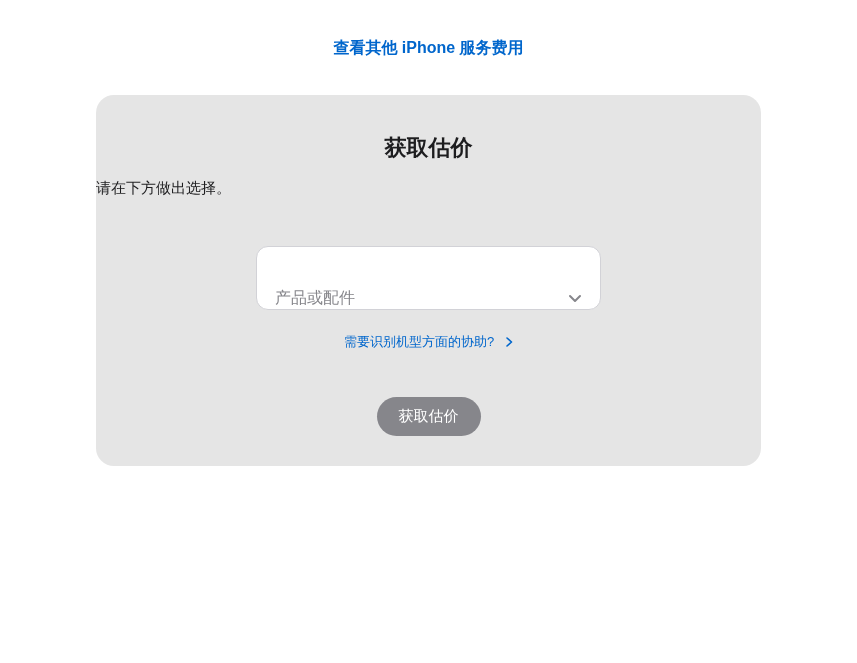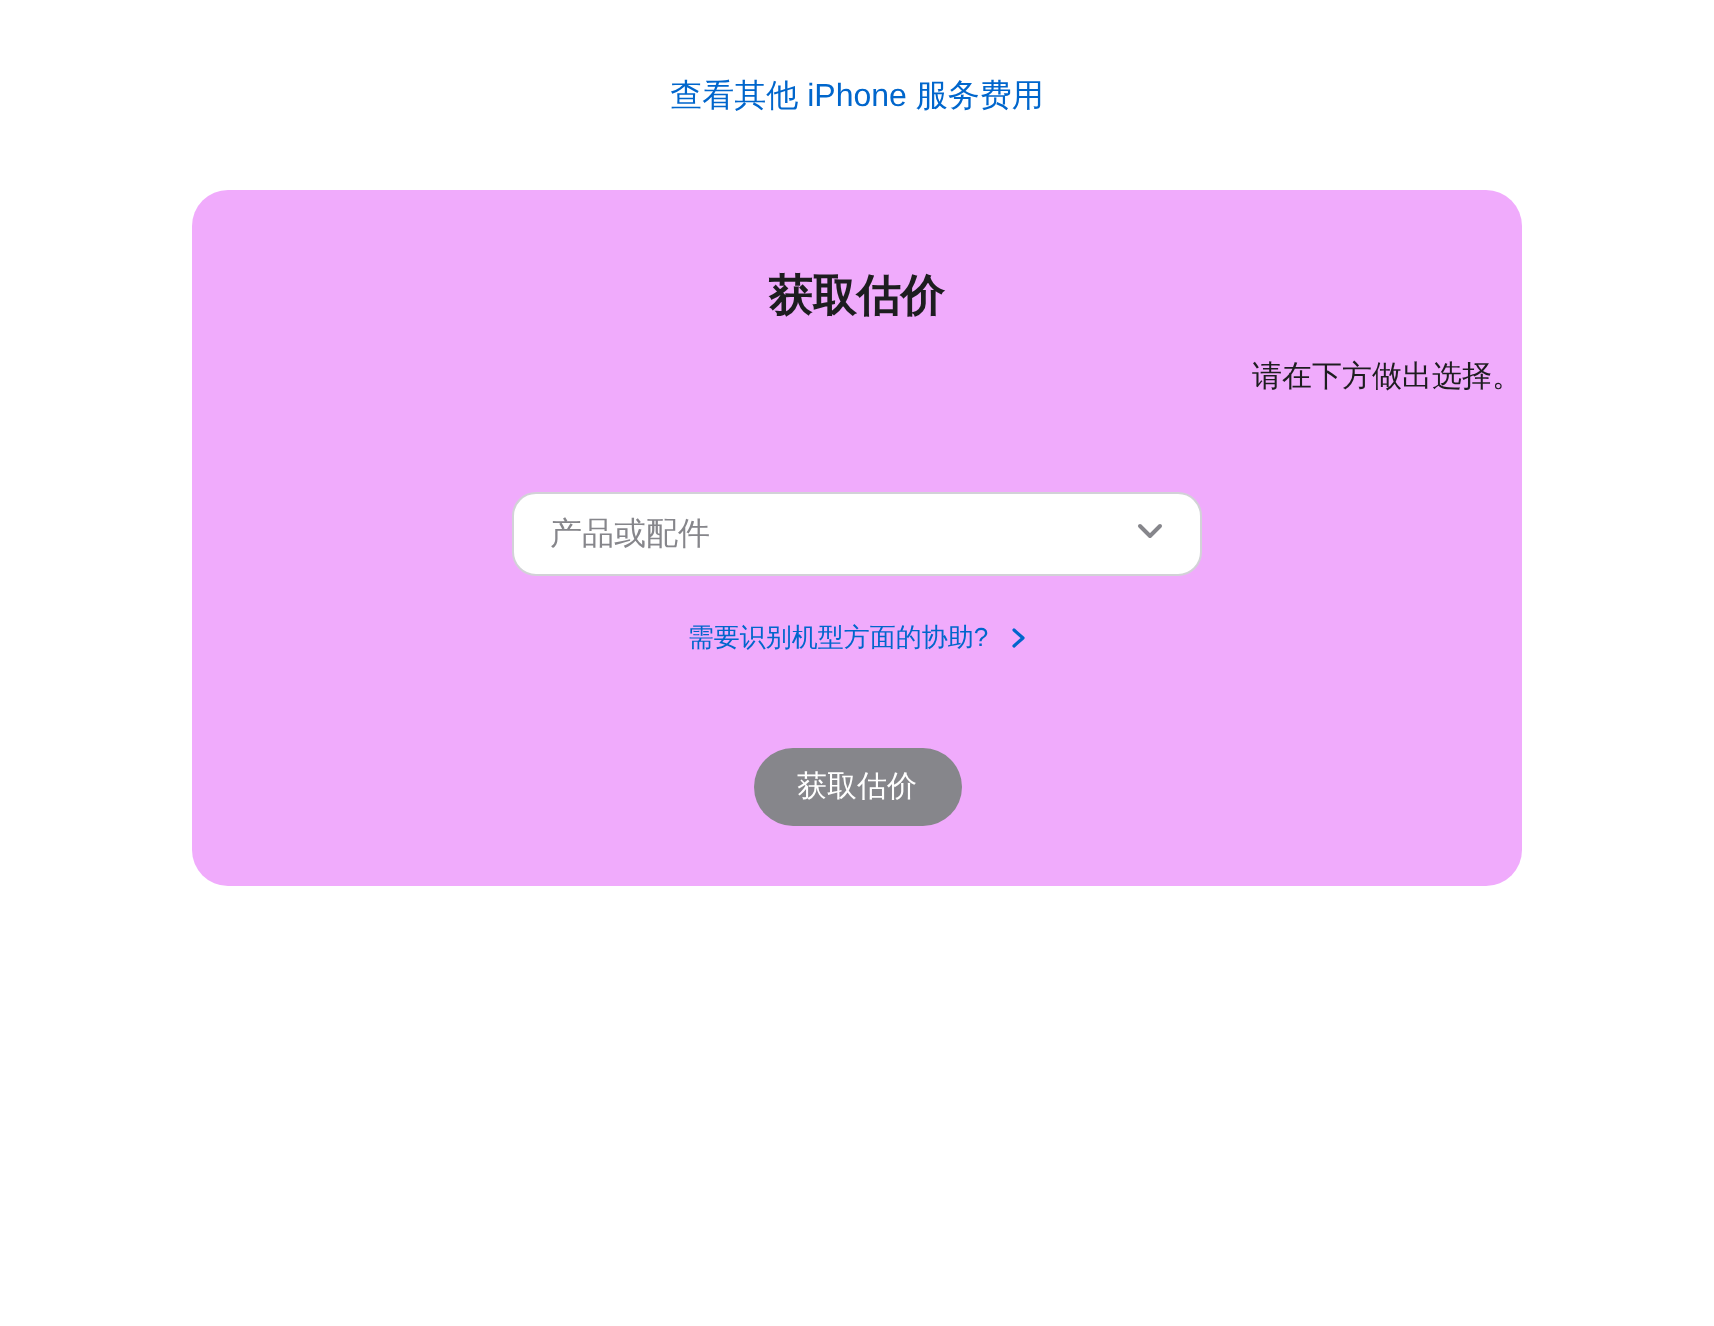"查看其他 iPhone 服务费用" .top-link { font-weight: none -> bold }
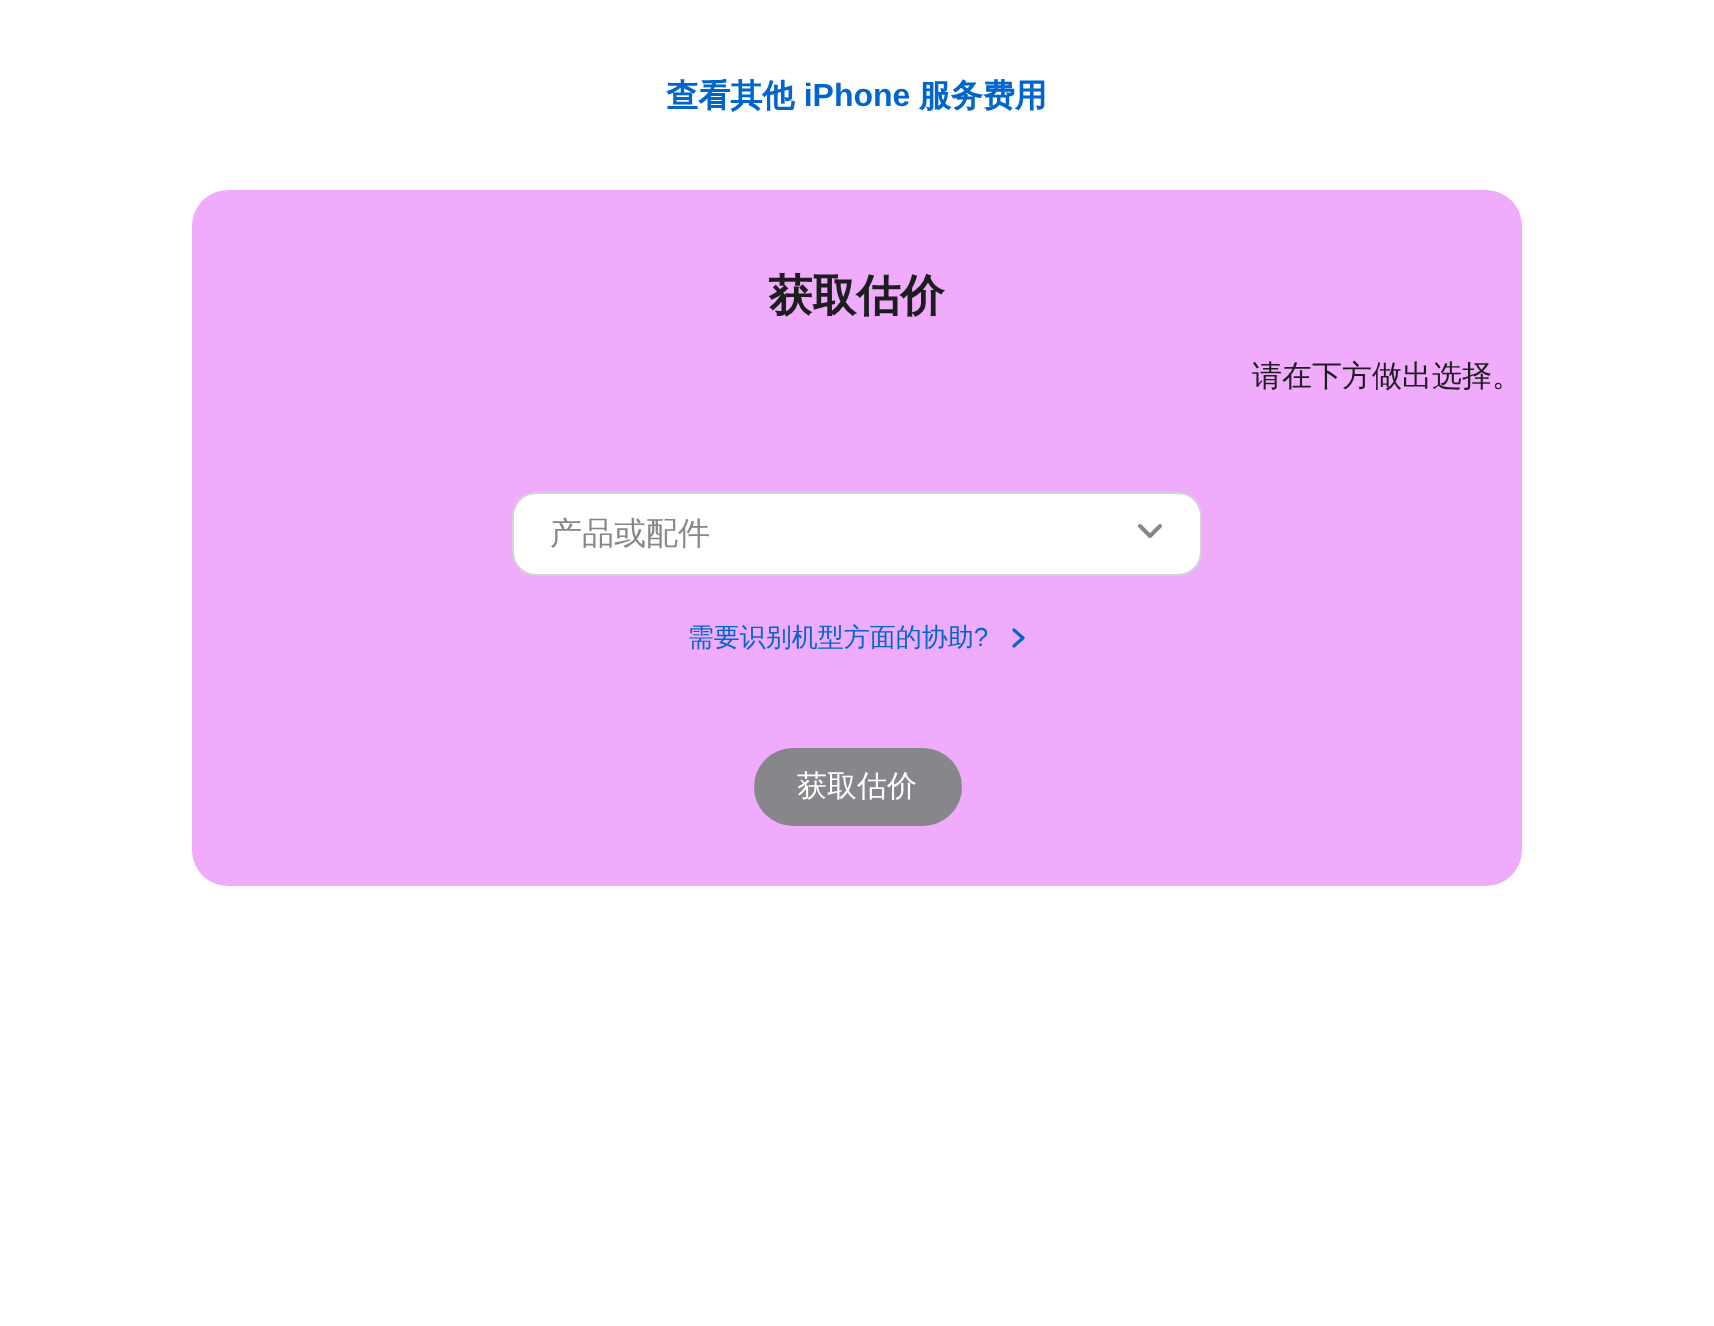"获取估价" .card { background: #f0abfc -> #e5e5e5 }
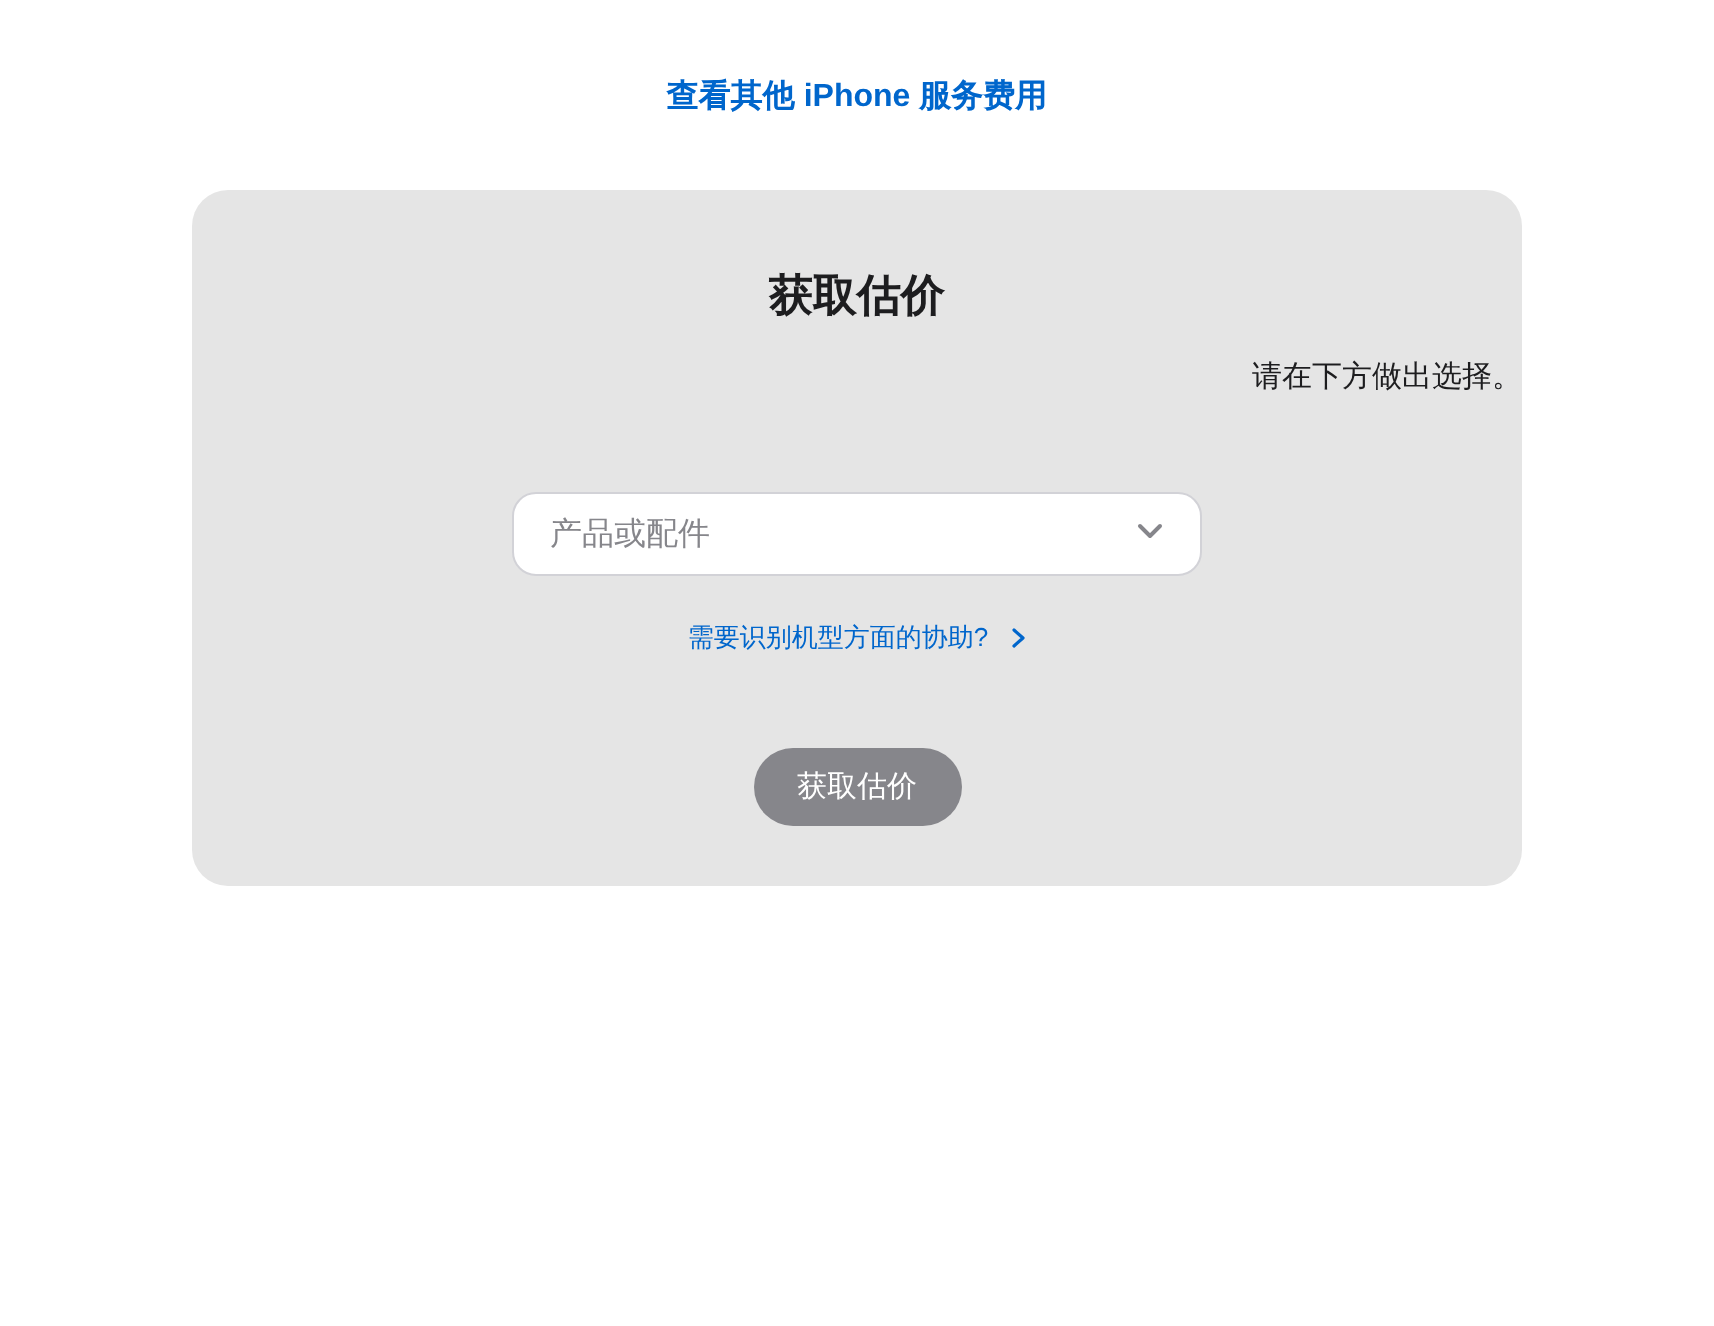"请在下方做出选择。" .card-subtitle { text-align: right -> left }
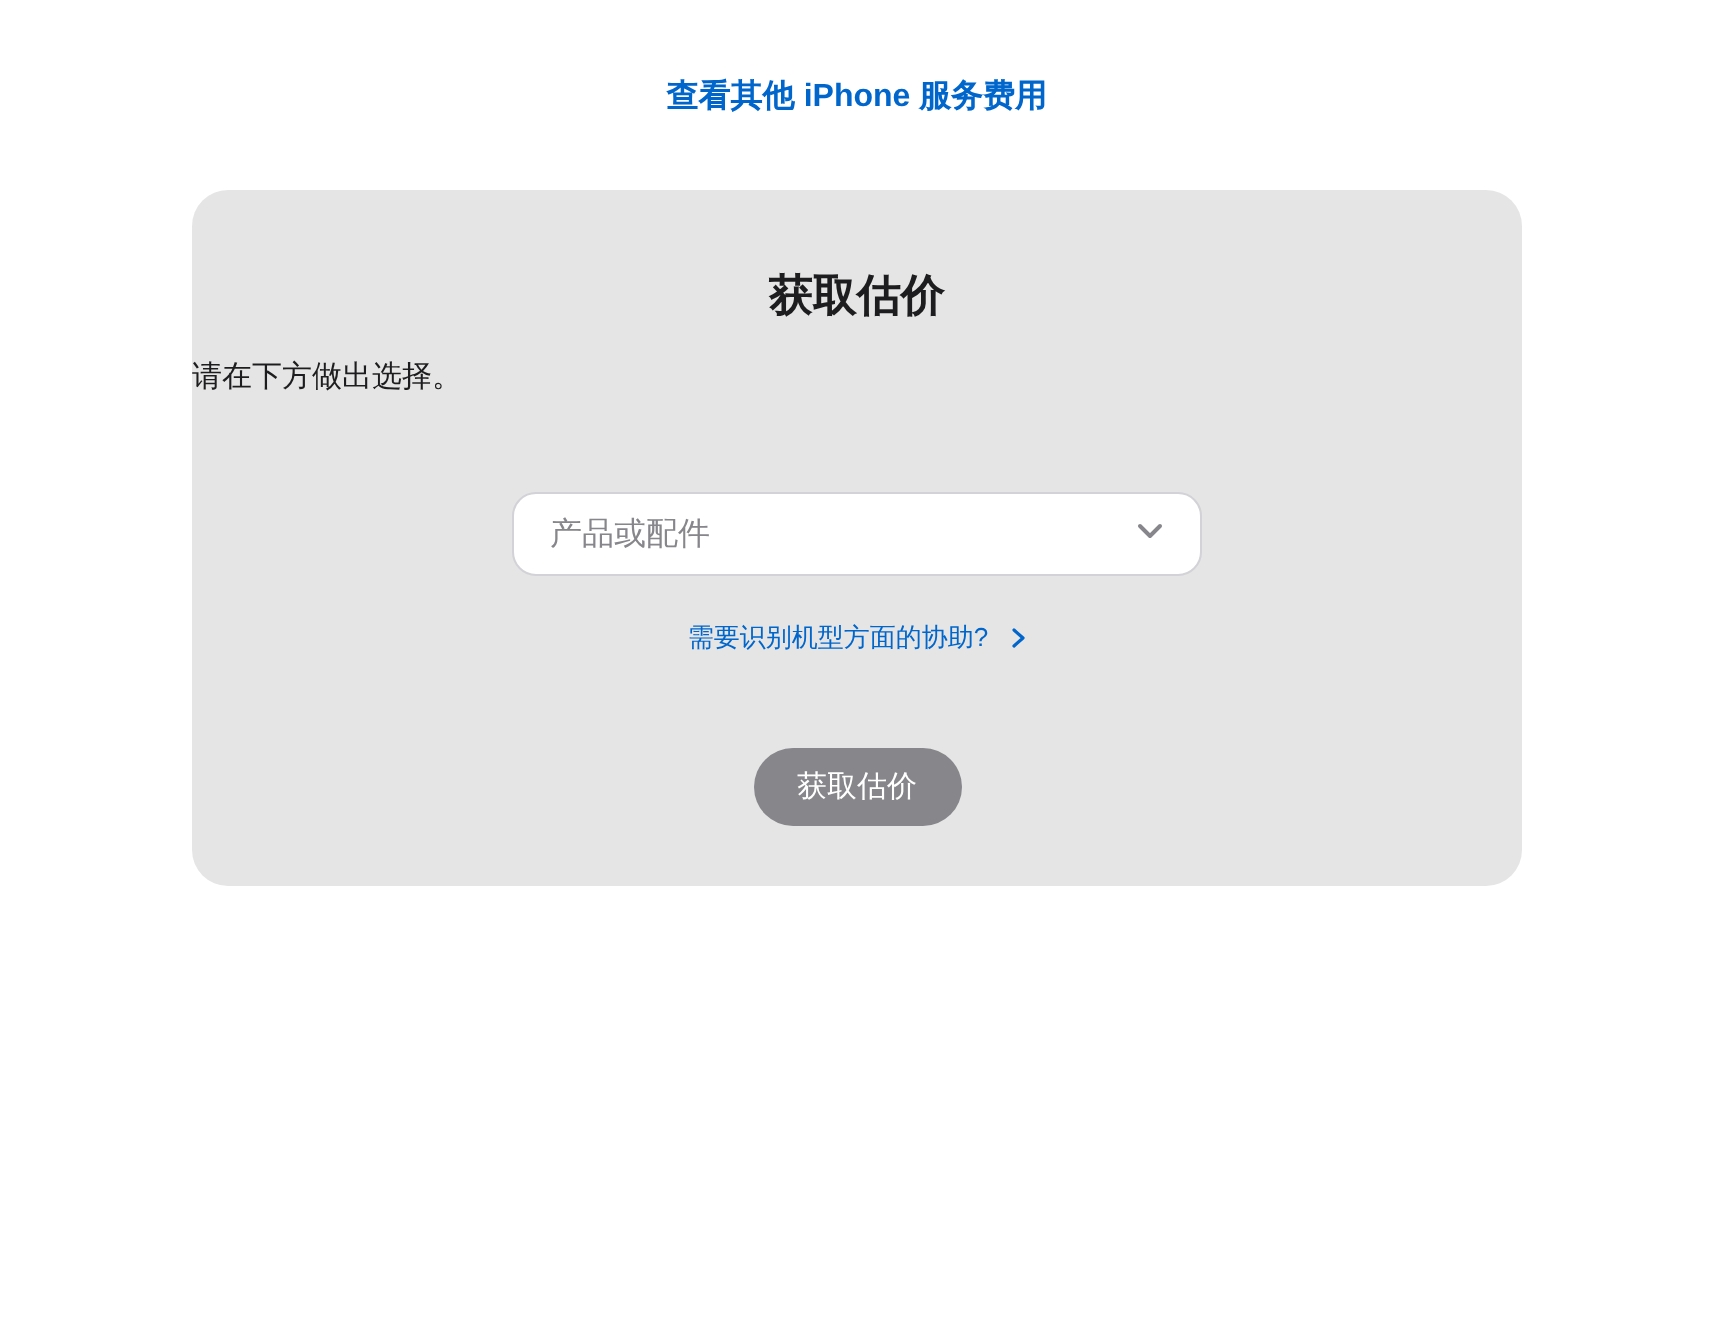"产品或配件" .select-field { align-items: center -> flex-end; height: 42px -> 64px }
